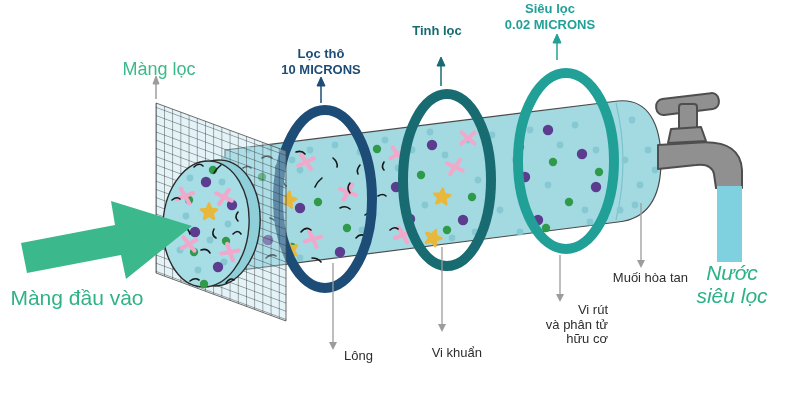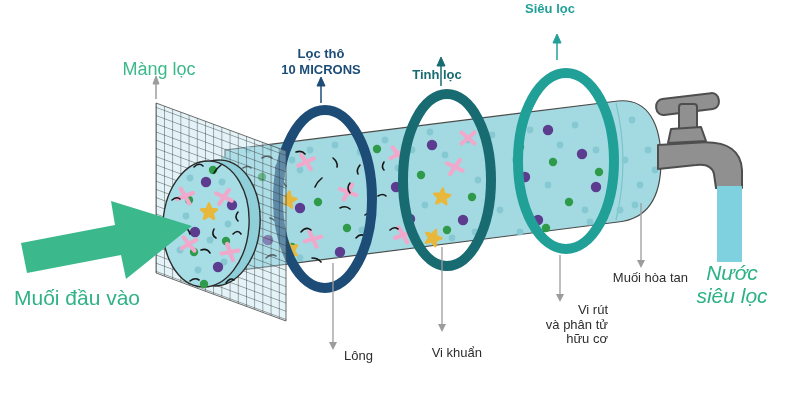"Tinh lọc" .lbl-stage2 { margin-top: 44px -> none }
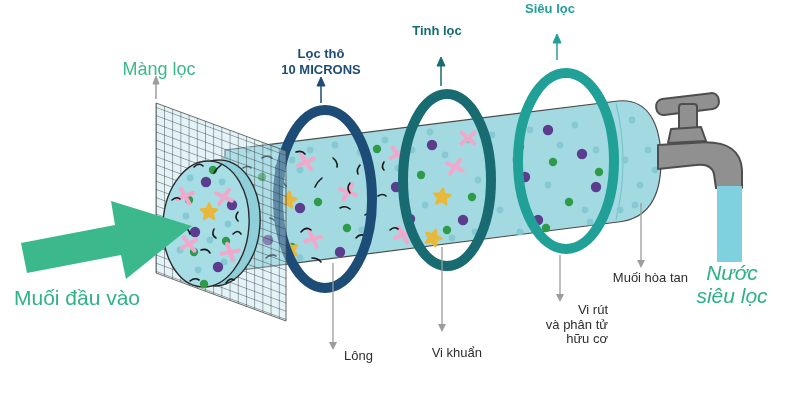"0.02 MICRONS" span { html: none -> <span>0.02 MICRONS</span> }
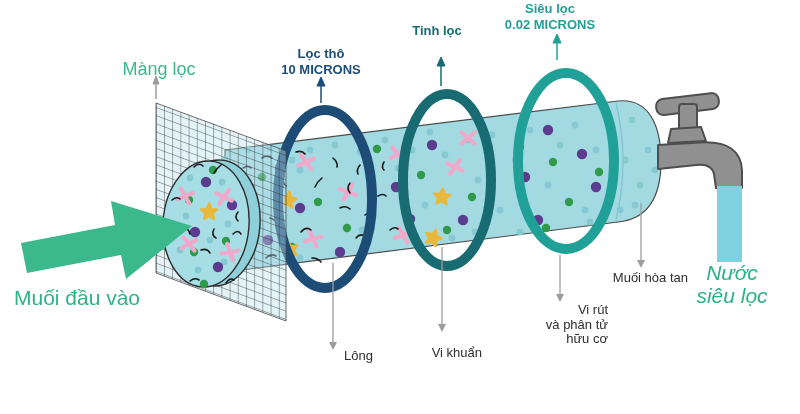"Muối đầu vào" div.lbl { text: Muối -> Màng }
